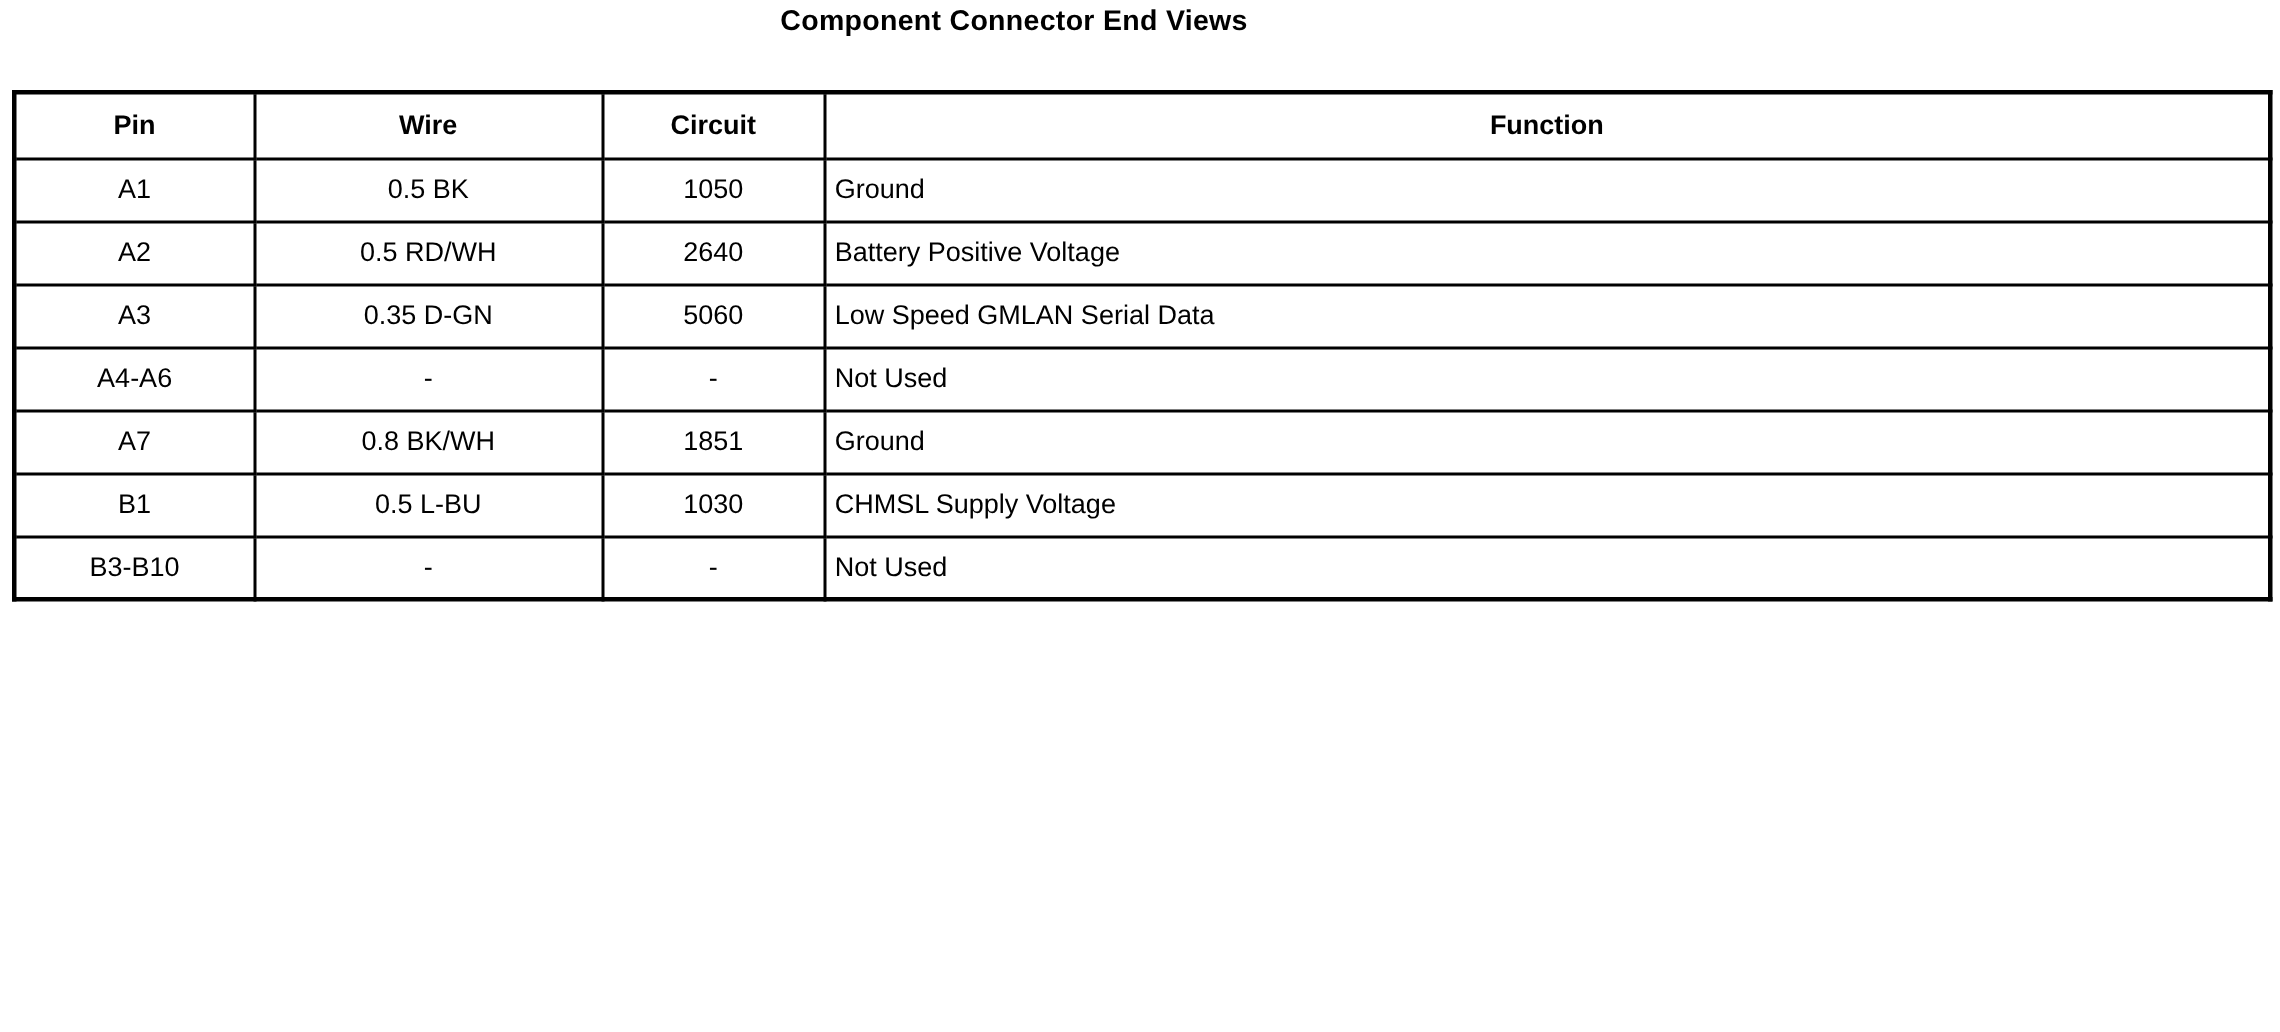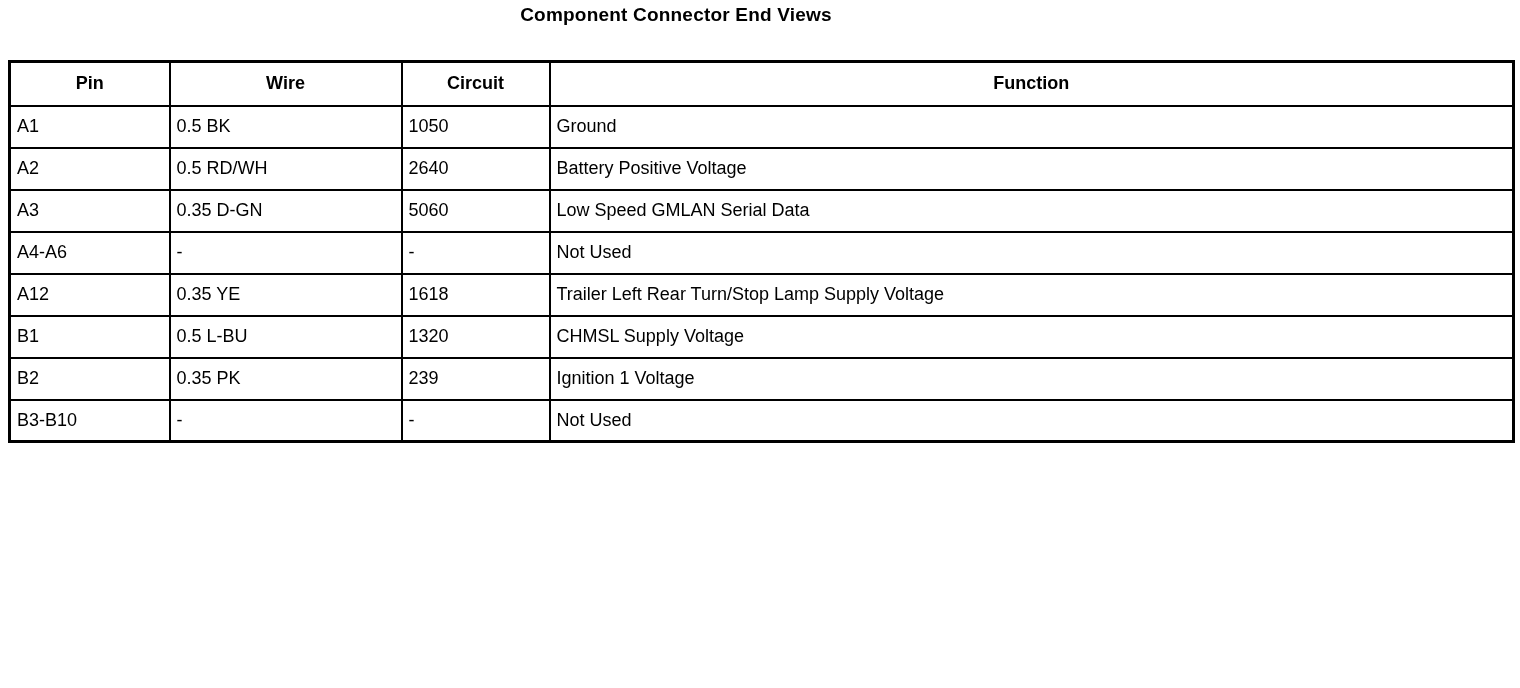"A1" td.center { text-align: none -> center }
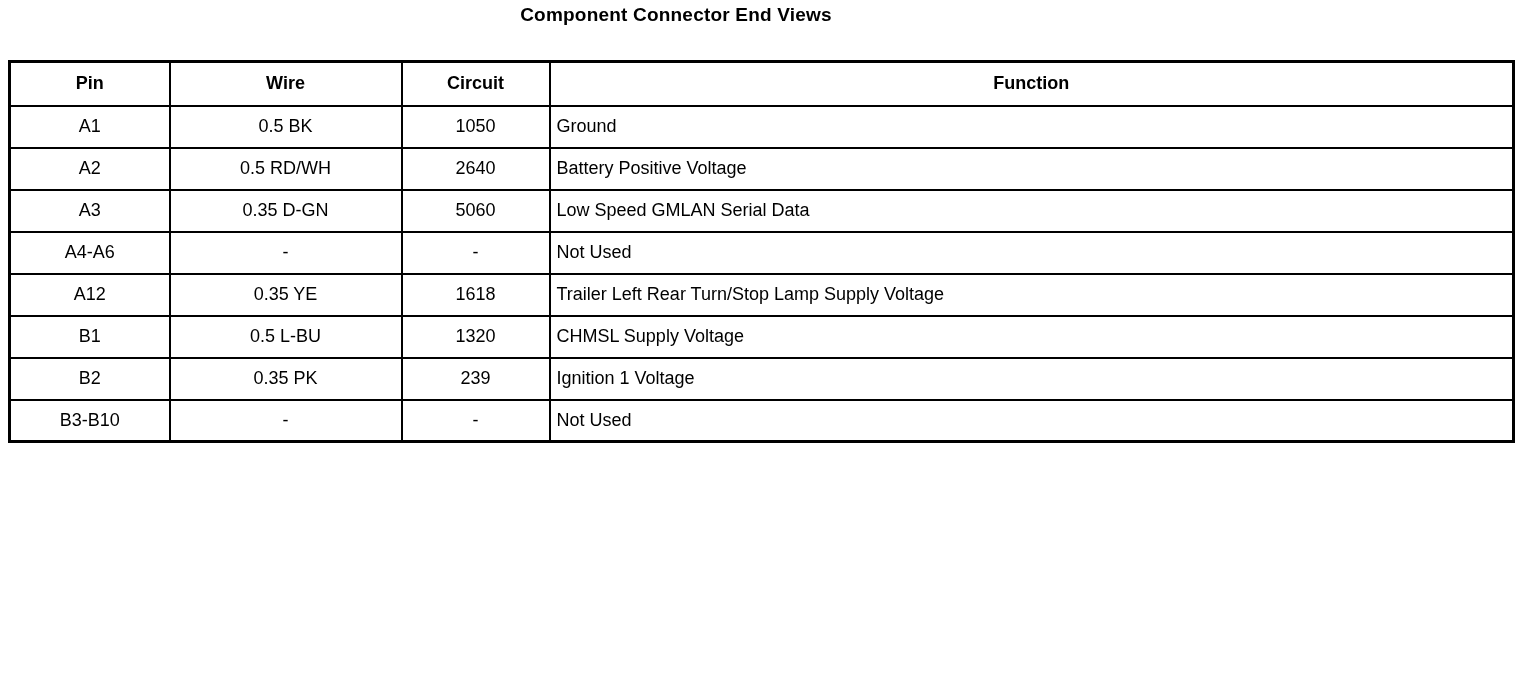"A7" tr { html: none -> <tr> <td>A7</td> <td>0.8 BK/WH</td> <td>1851</td> <td>Ground</td> </tr> }
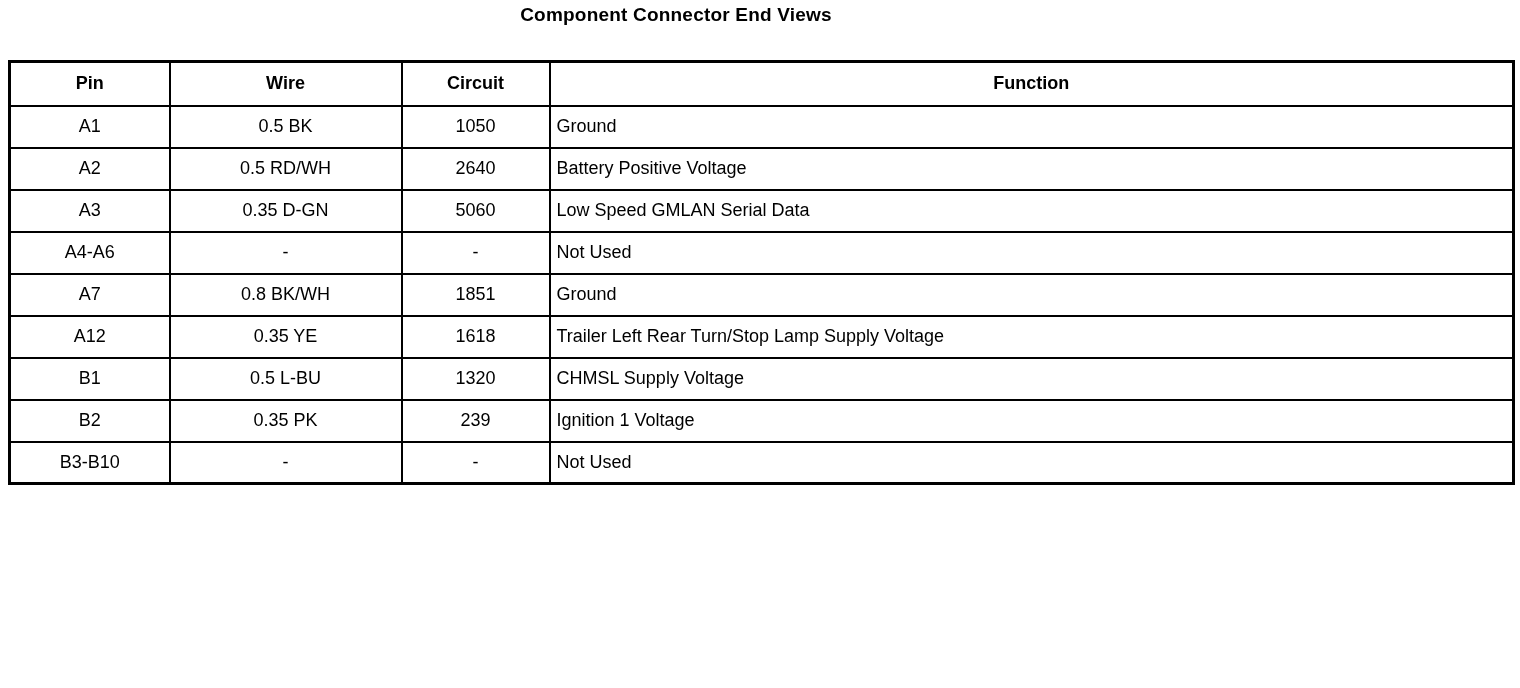"A12" tr { html: <tr> <td>A12</td> <td>0.35 YE</td> <td>1618</td> <td>Trailer Left Rear Turn/Stop Lamp Supply Voltage</td> </tr> -> none }
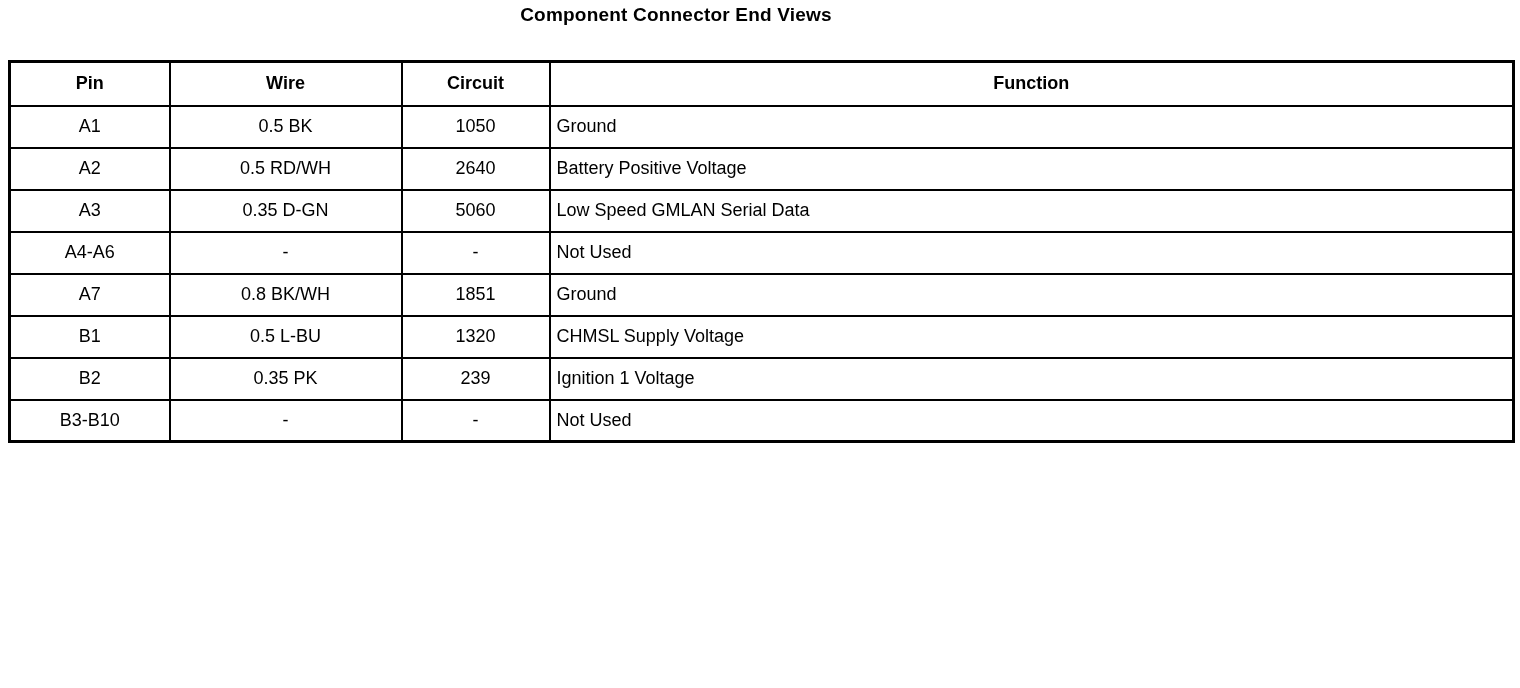"1320" td.center { text: 1320 -> 1030 }
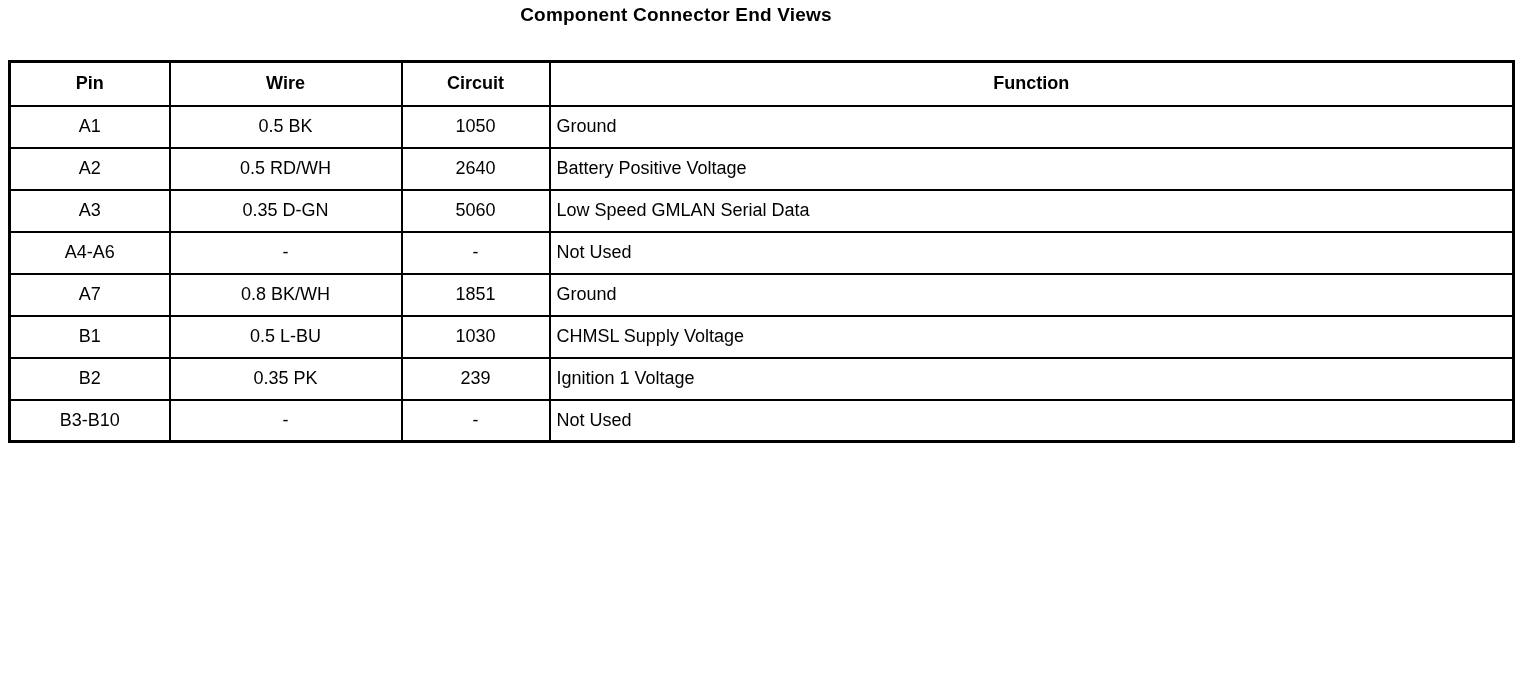"B2" tr { html: <tr> <td>B2</td> <td>0.35 PK</td> <td>239</td> <td>Ignition 1 Voltage</td> </tr> -> none }
